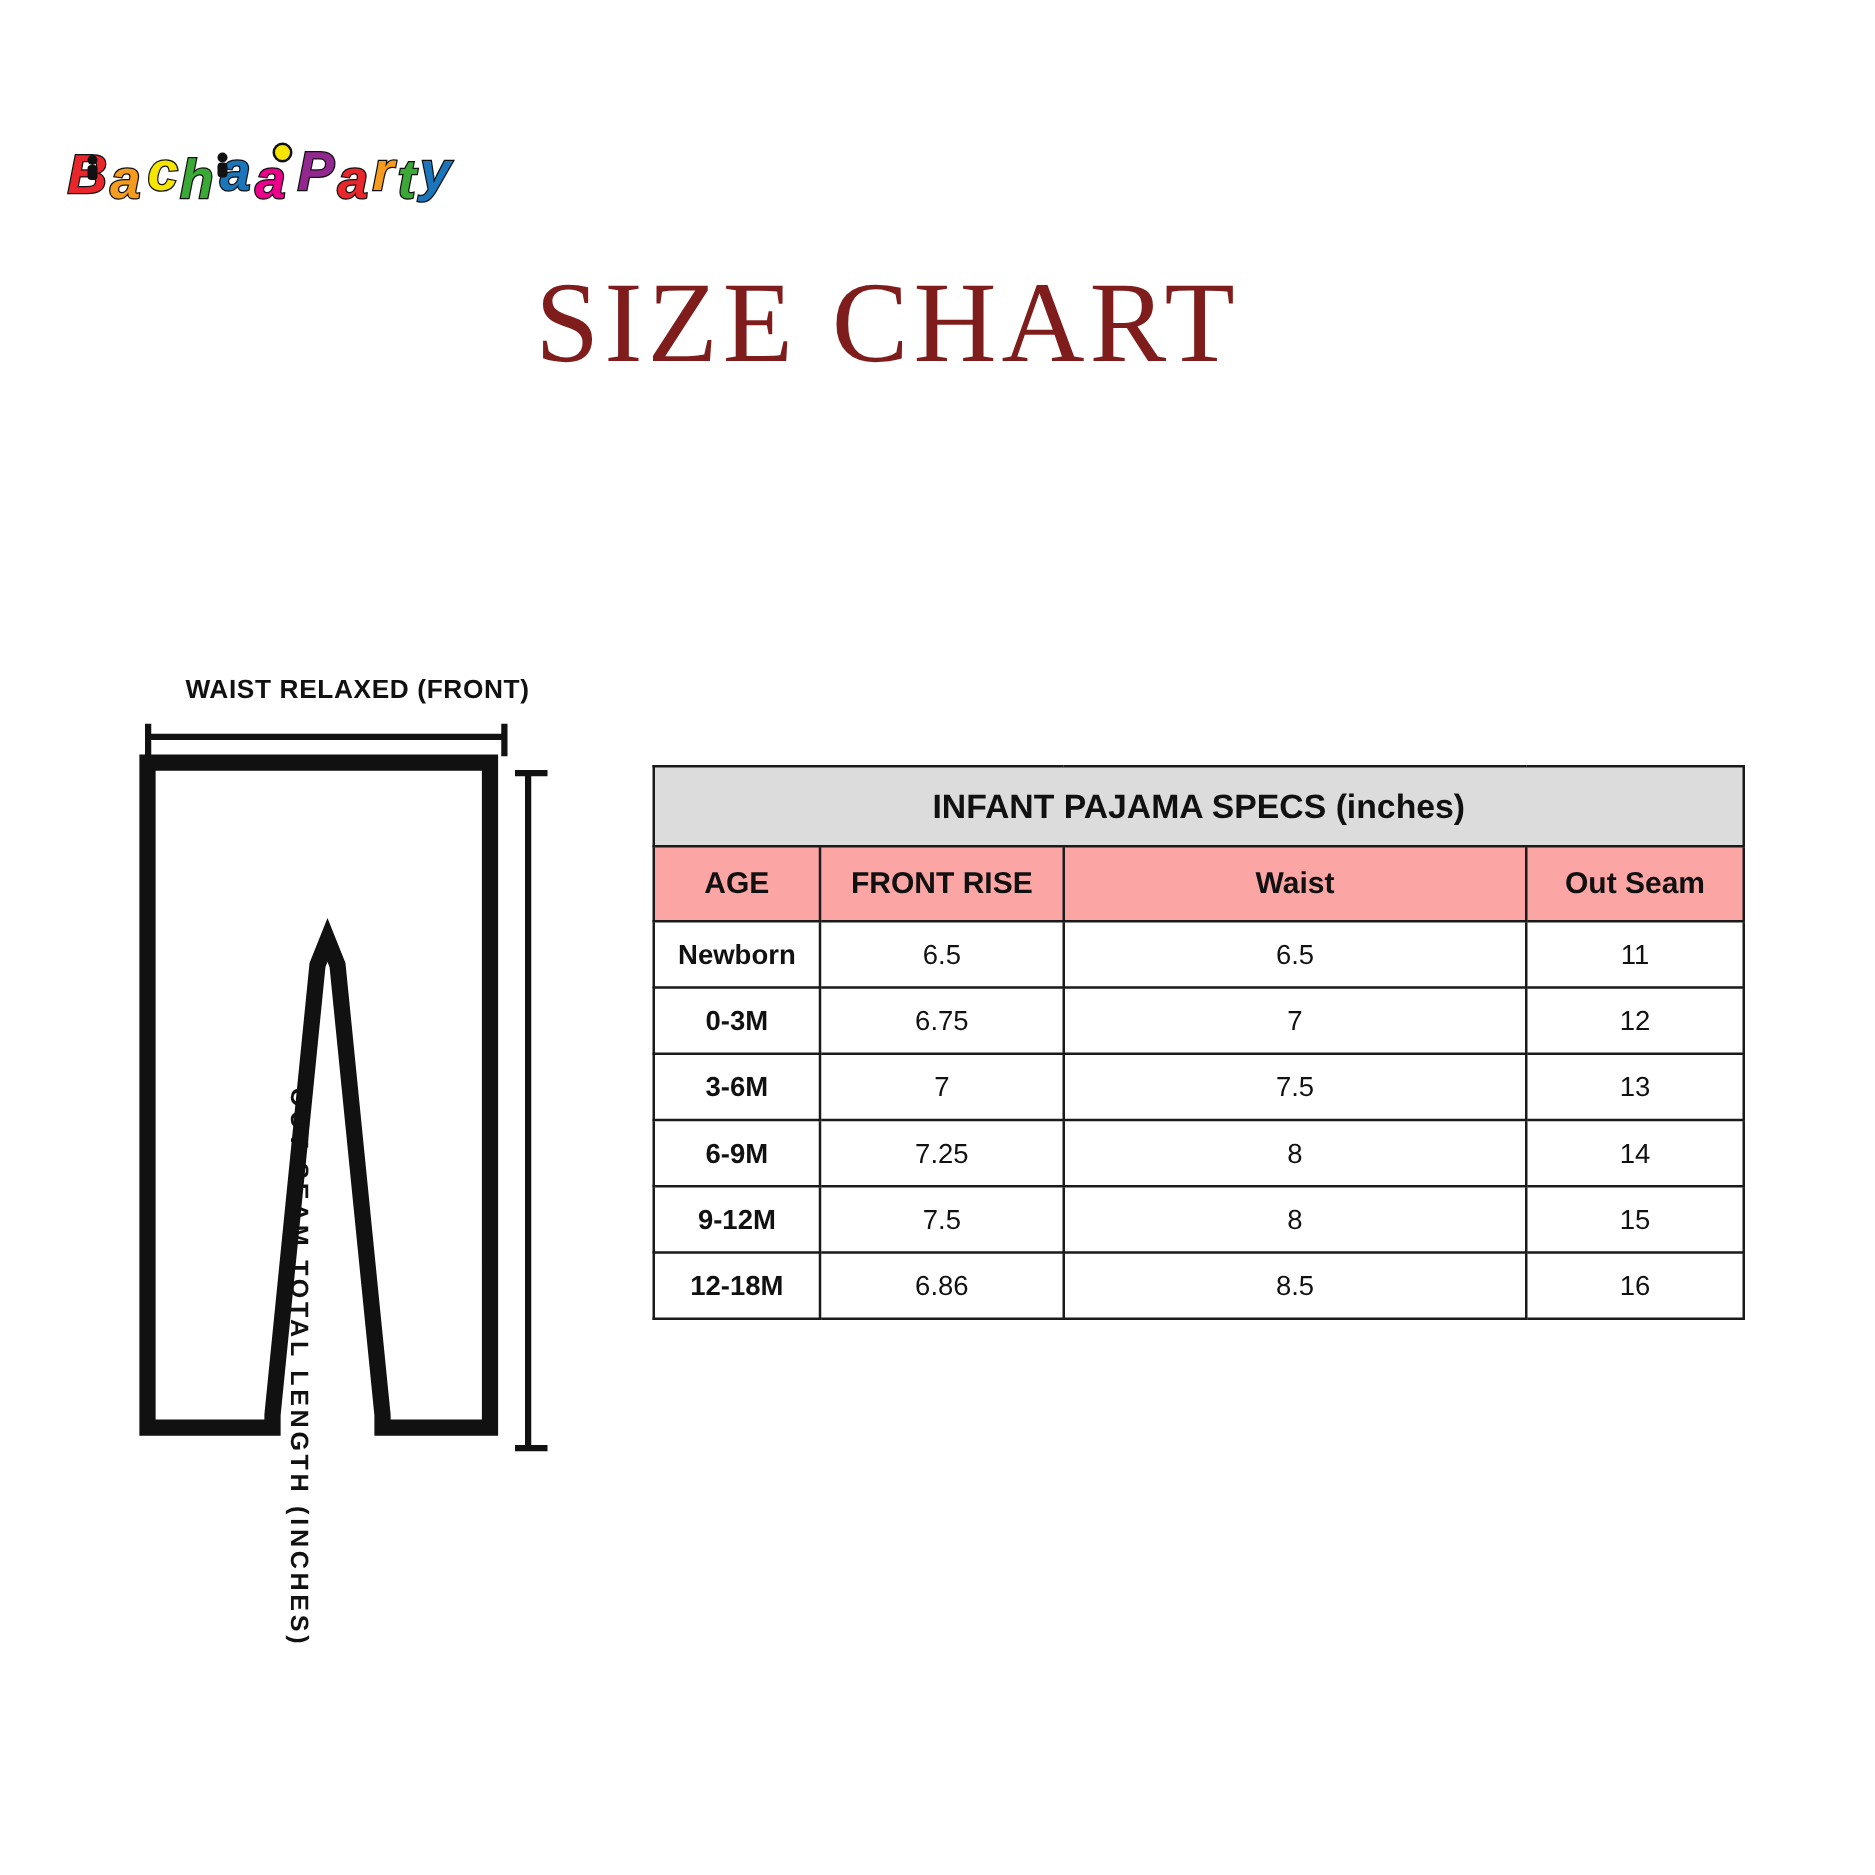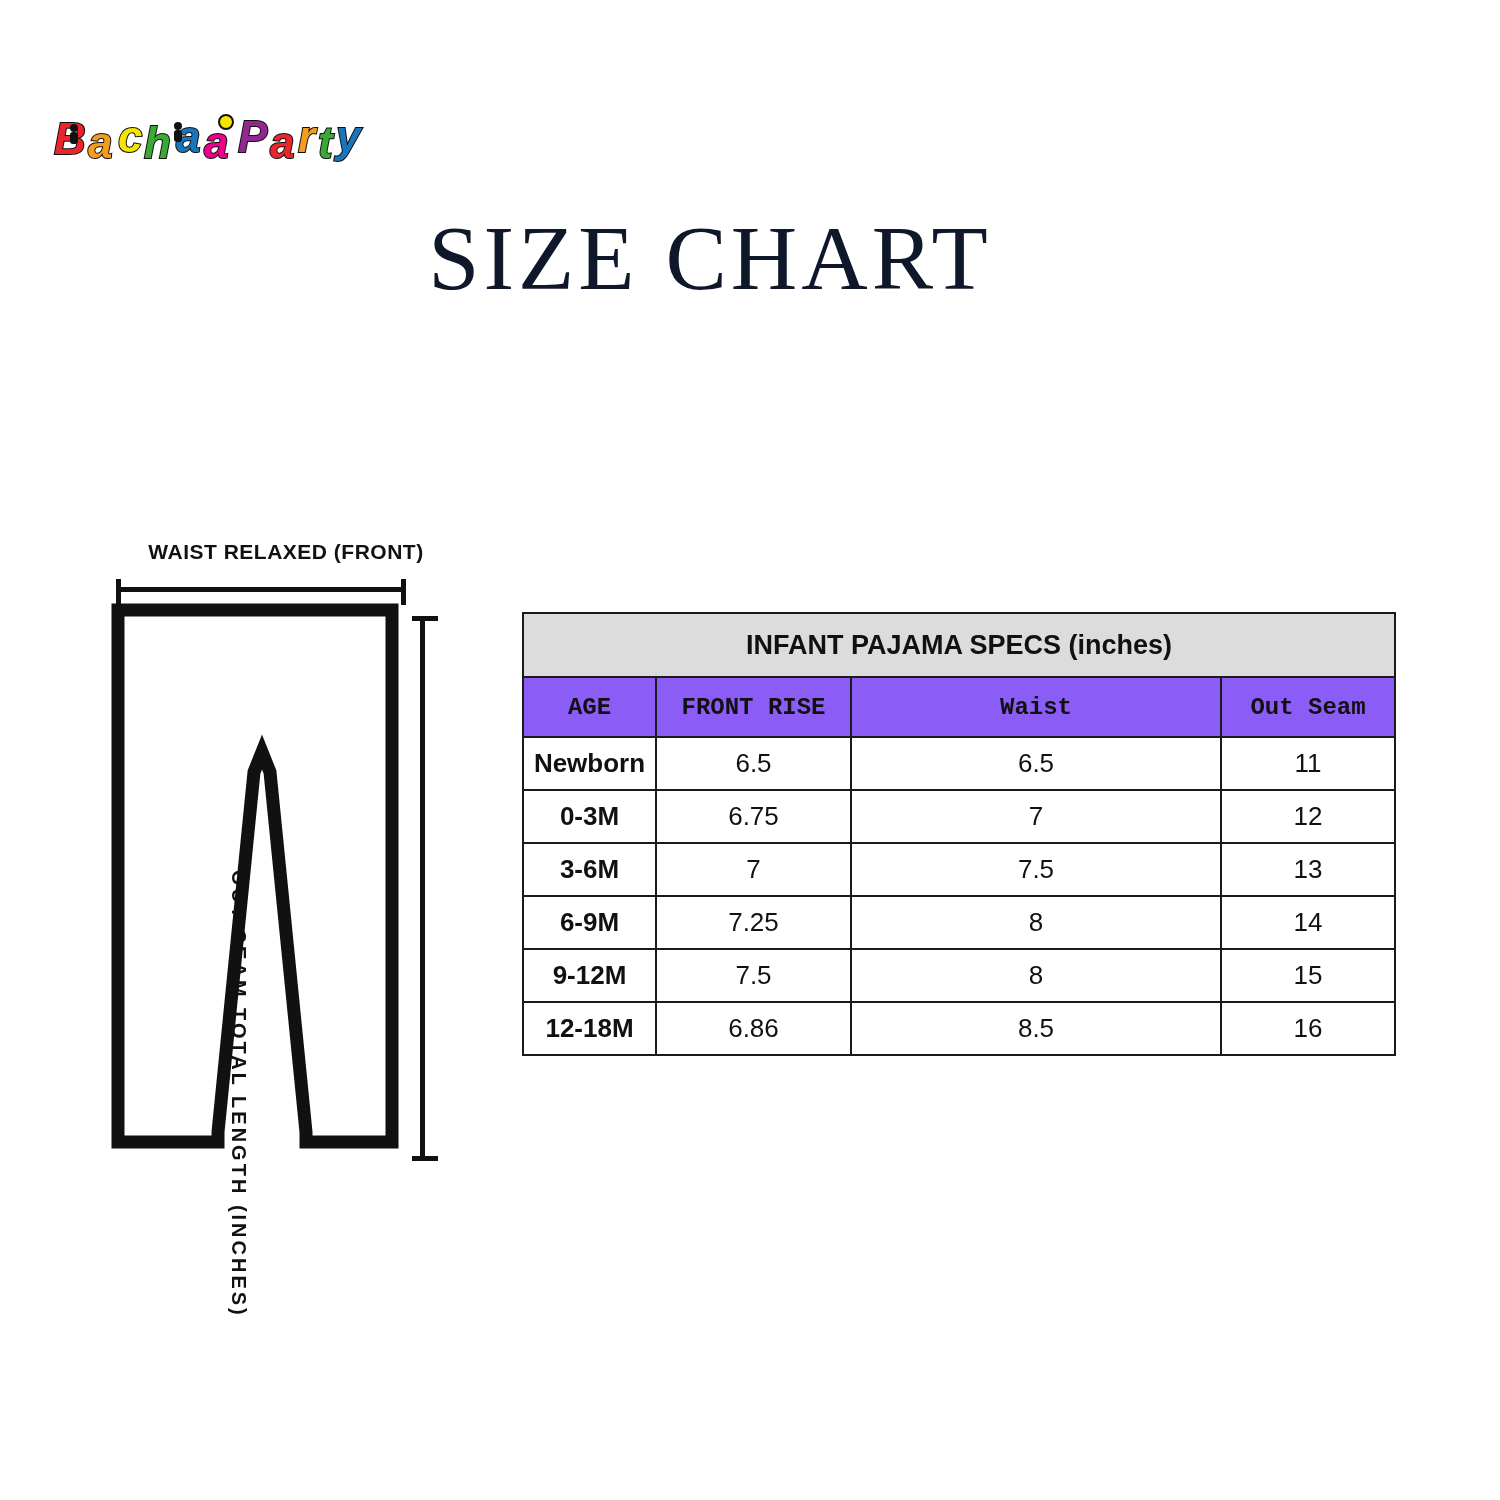"SIZE CHART" .page-title { color: #0f172a -> #7f1d1d }
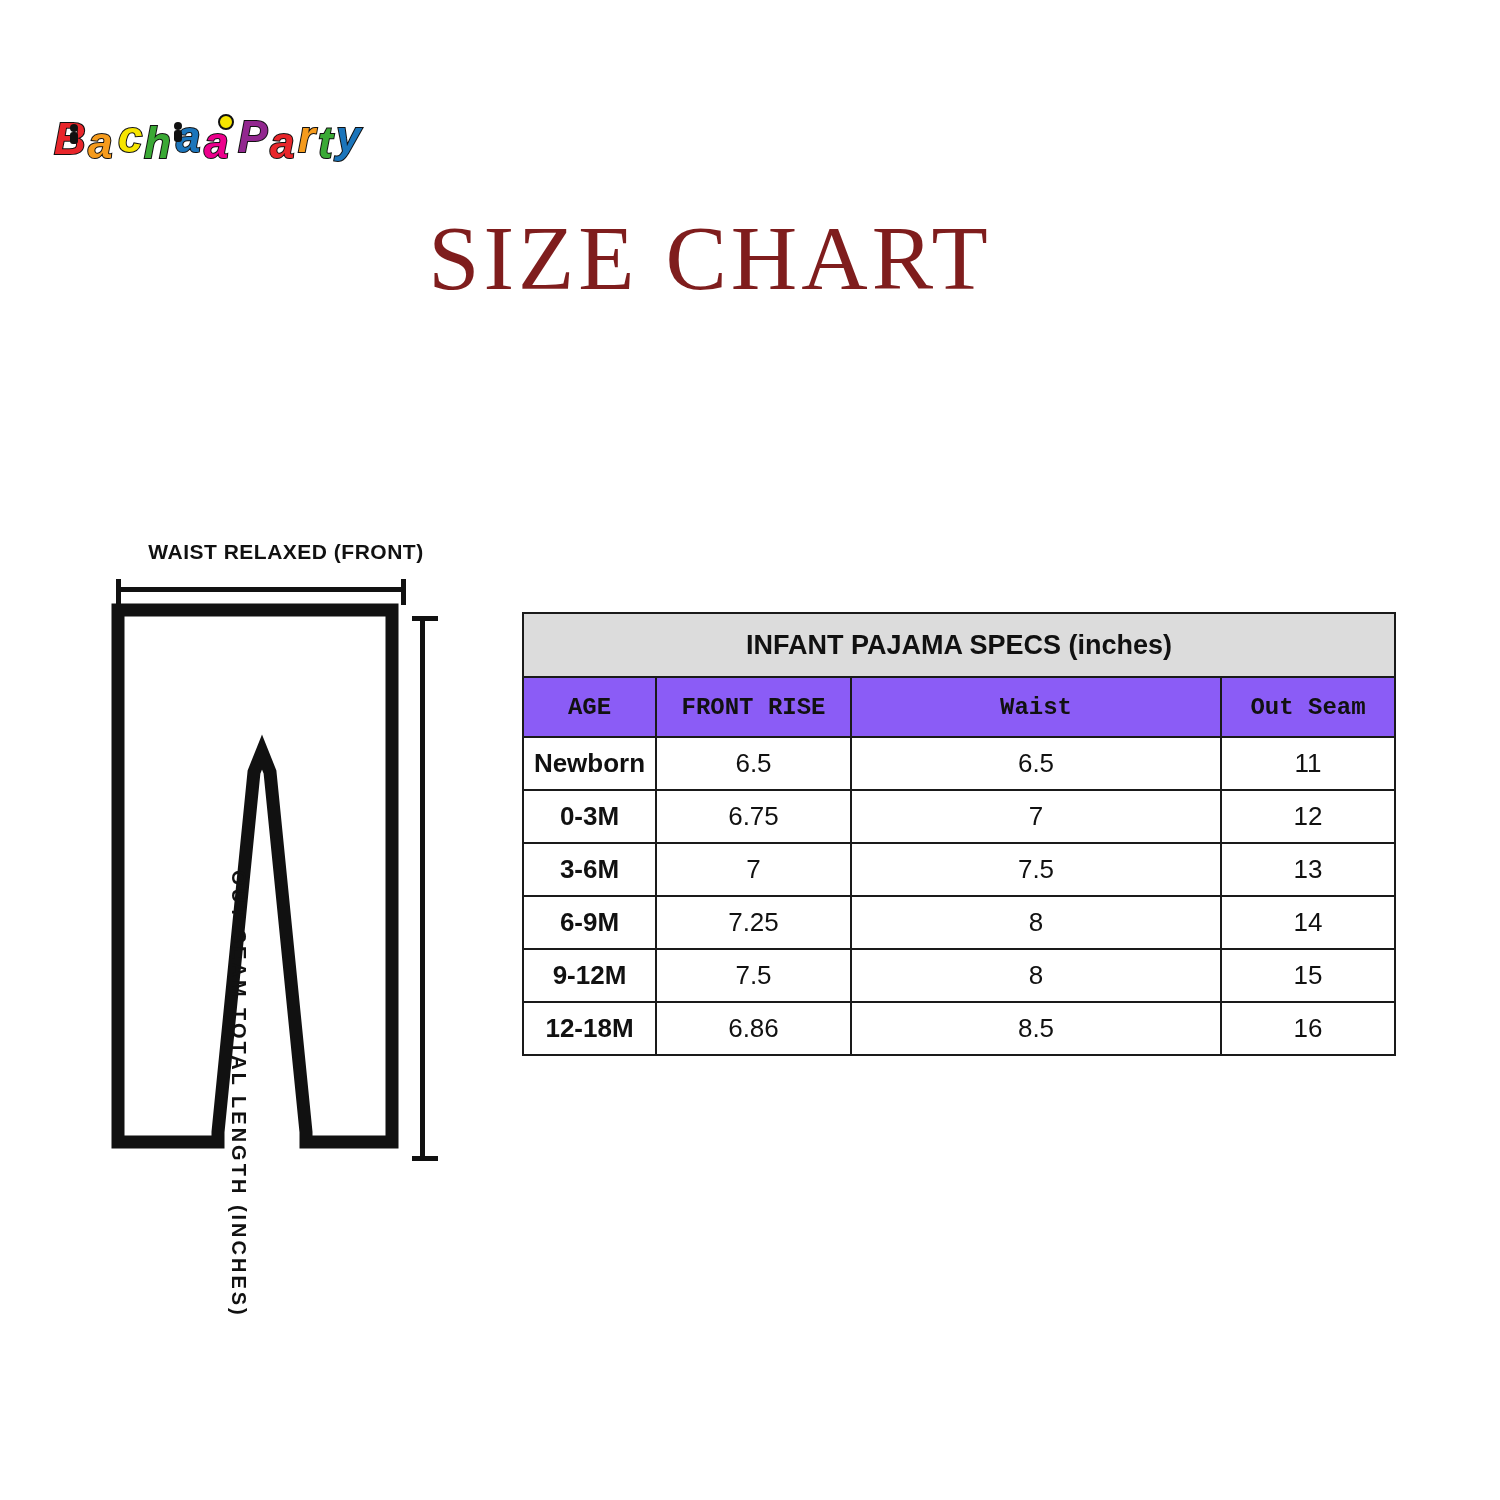"AGE" .spec .head-row th { background: #8b5cf6 -> #fca5a5; font-family: Liberation Mono, monospace -> none }
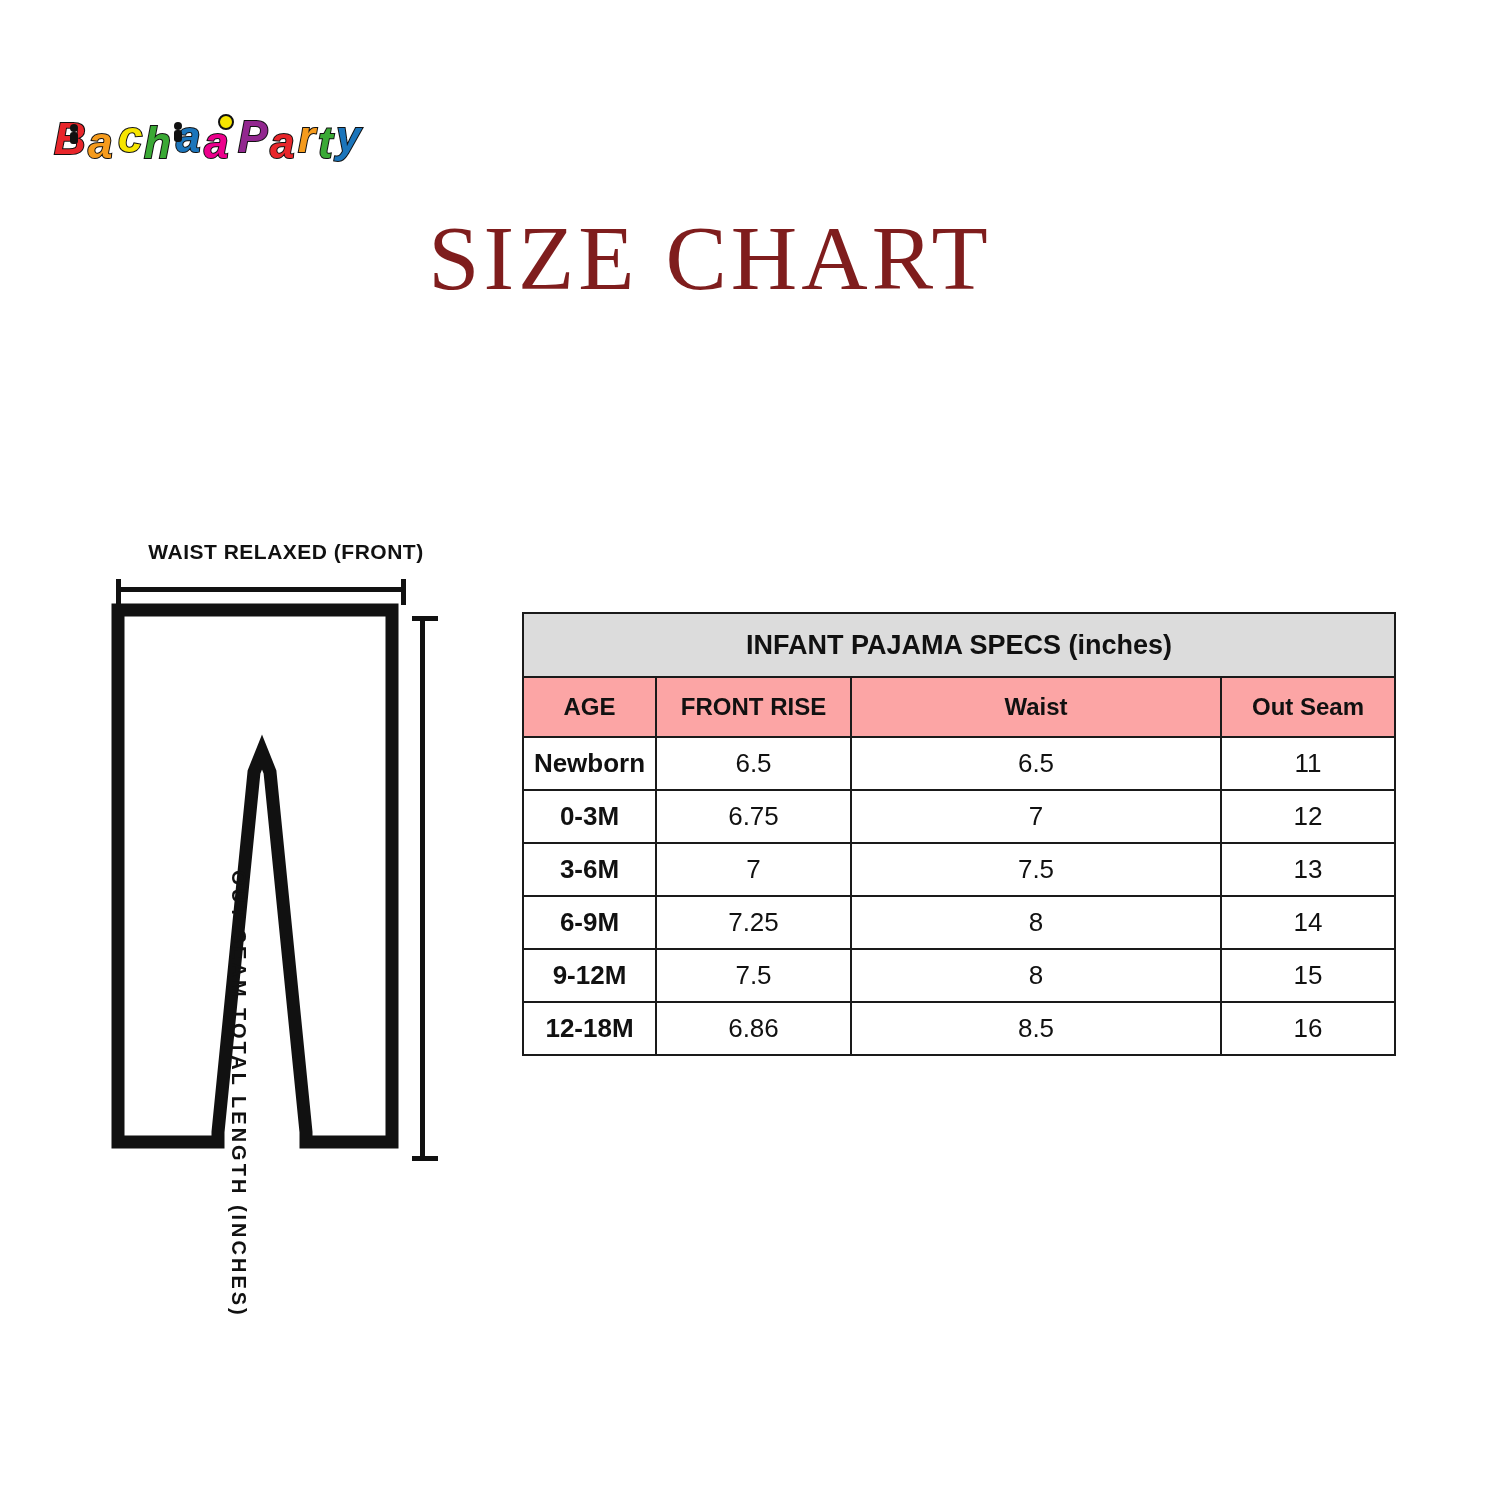"Newborn" .spec tbody td { font-size: 26px -> 22px }
